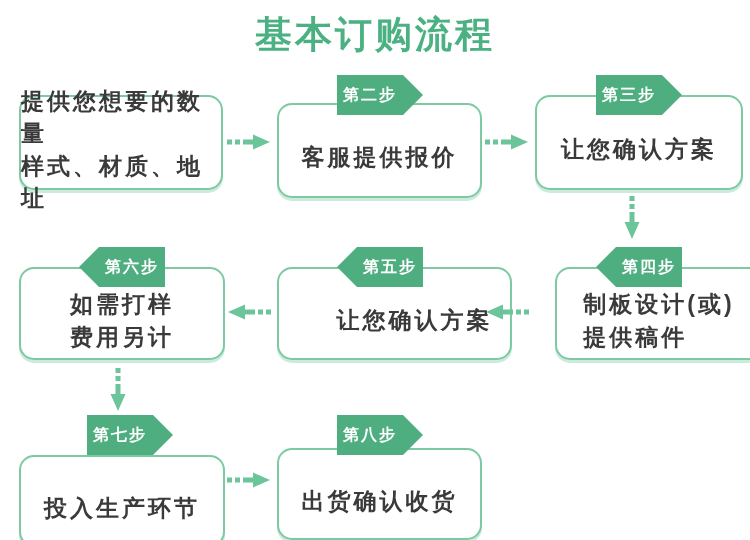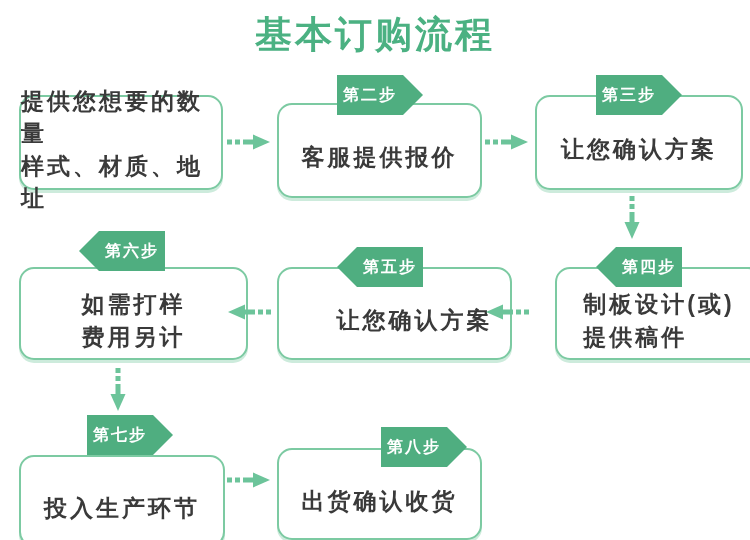"第六步" div.badge { top: 231px -> 247px }
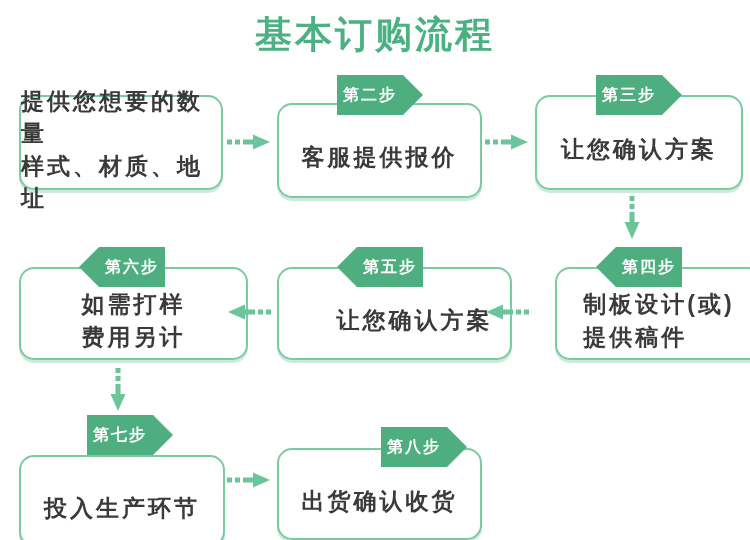"如需打样" div.step-box { width: 229px -> 206px }
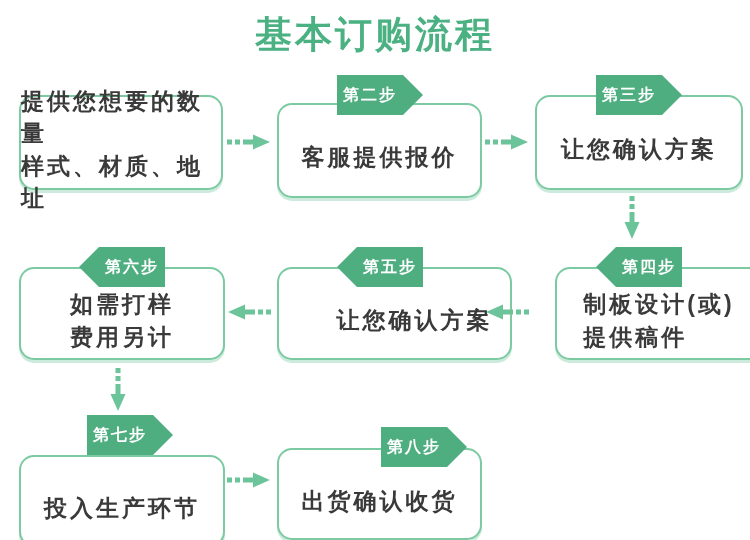"第八步" div.badge { margin-left: 44px -> none; top: 427px -> 415px }
